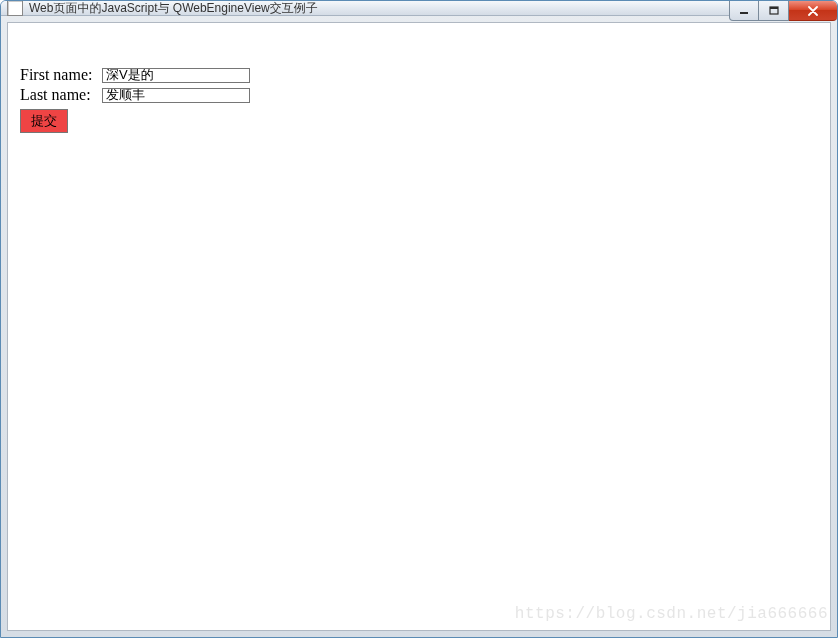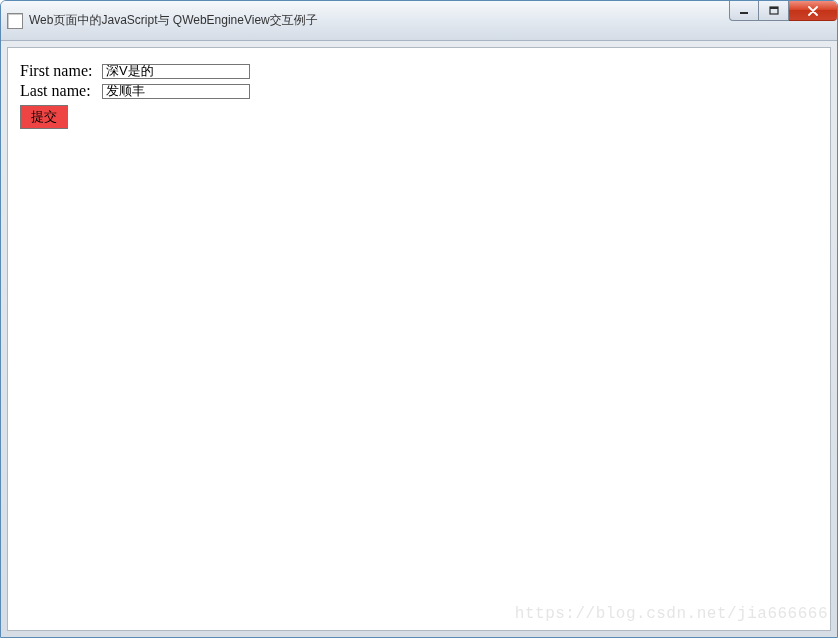"Web页面中的JavaScript与 QWebEngineView交互例子" .titlebar { height: 40px -> 15px }
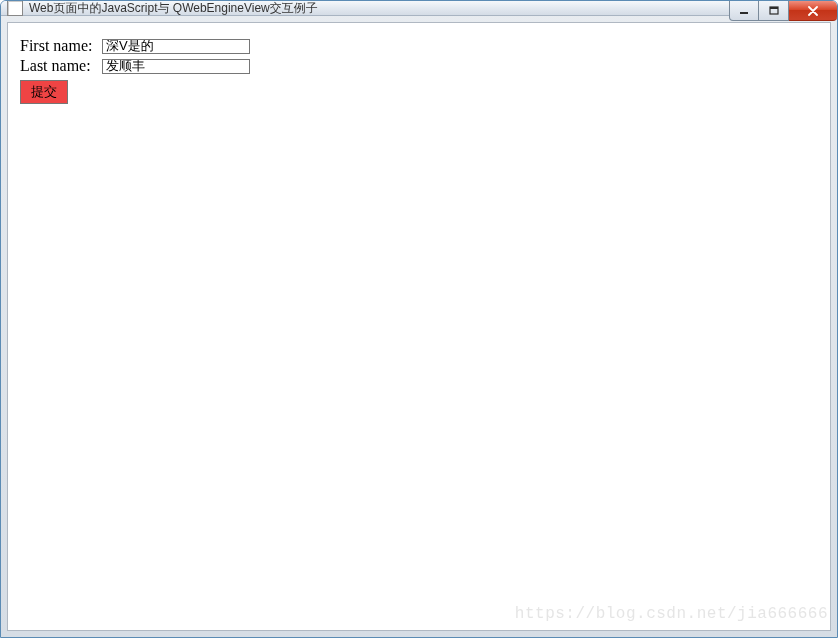"First name:" .web-view { margin-top: none -> 29px }
